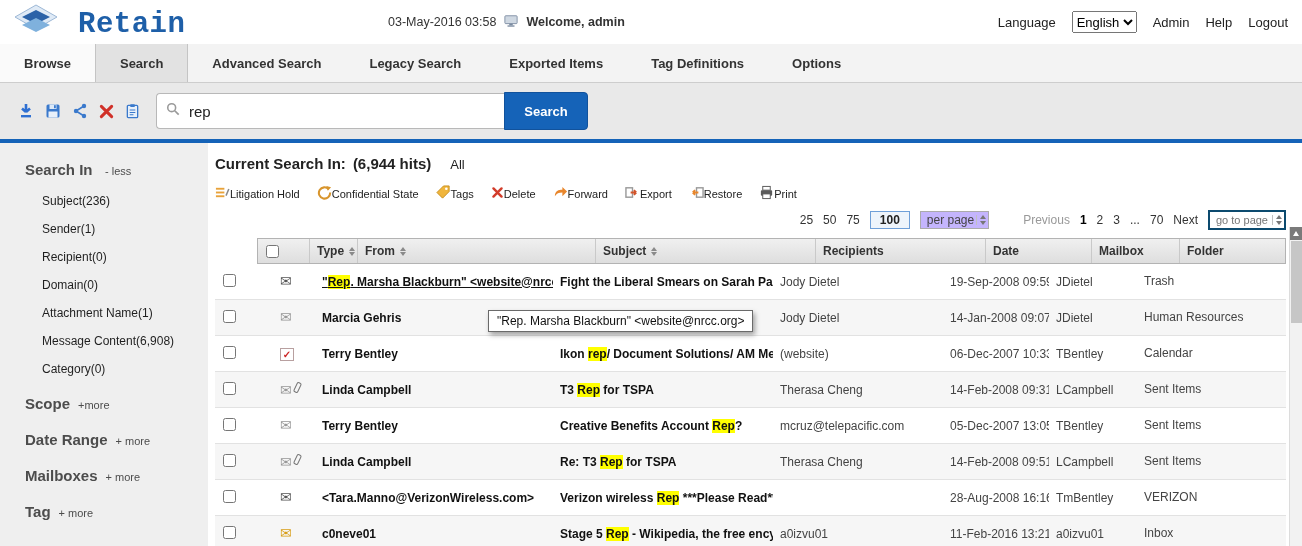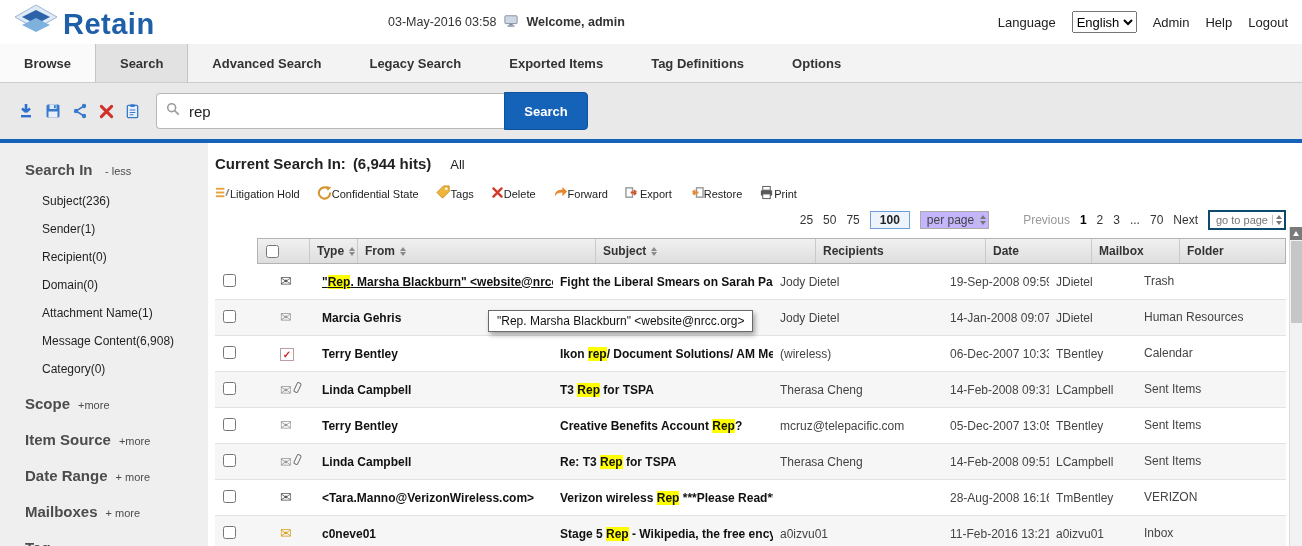"Retain" .logo { font-family: none -> Liberation Mono, monospace; gap: 5px -> 20px }
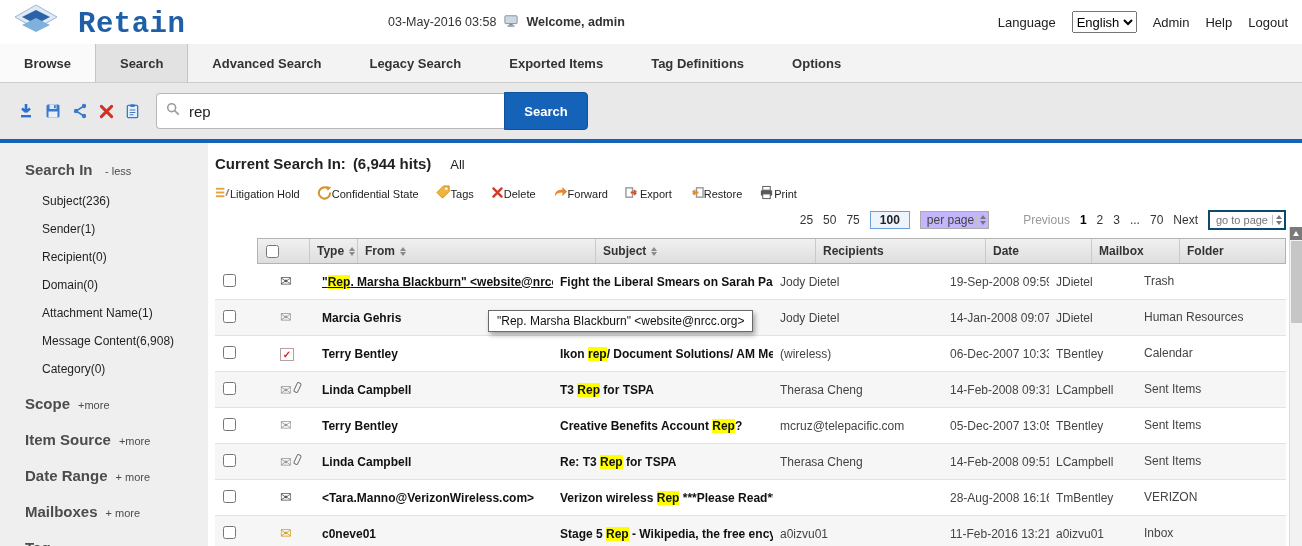"(wireless)" div.cell { text: wireless -> website }
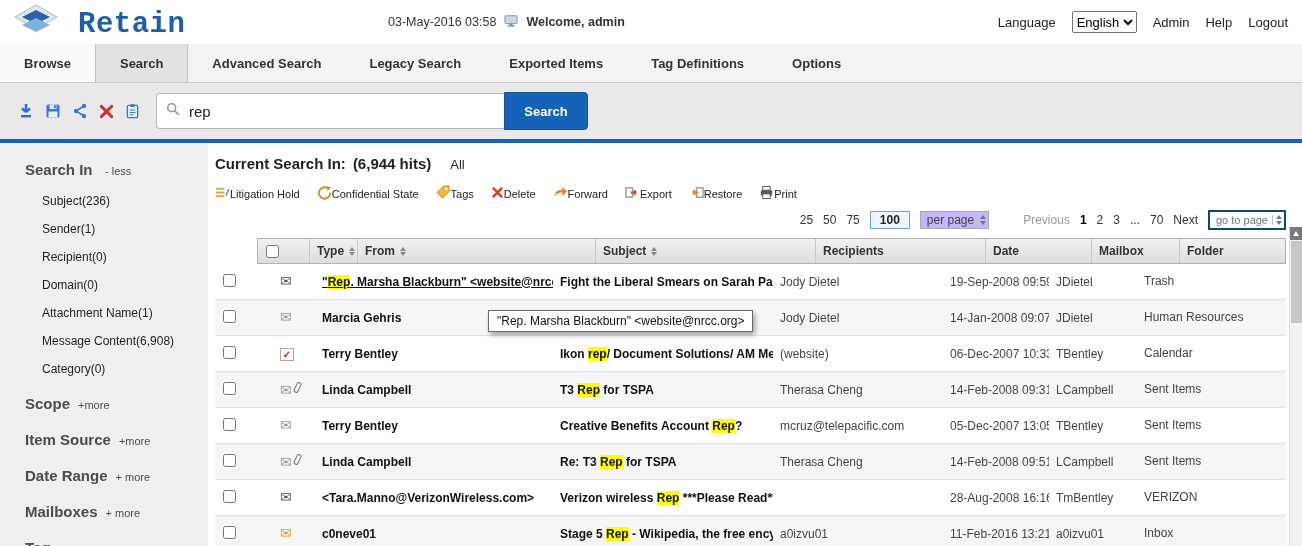"Item Source +more" div.sb-section { html: <div><span>Item Source</span><span>+more</span></div> -> none }
